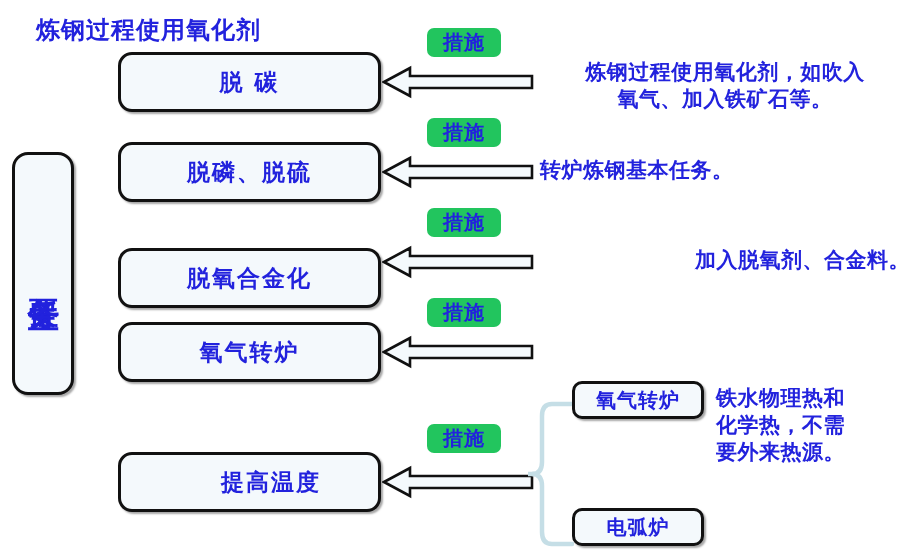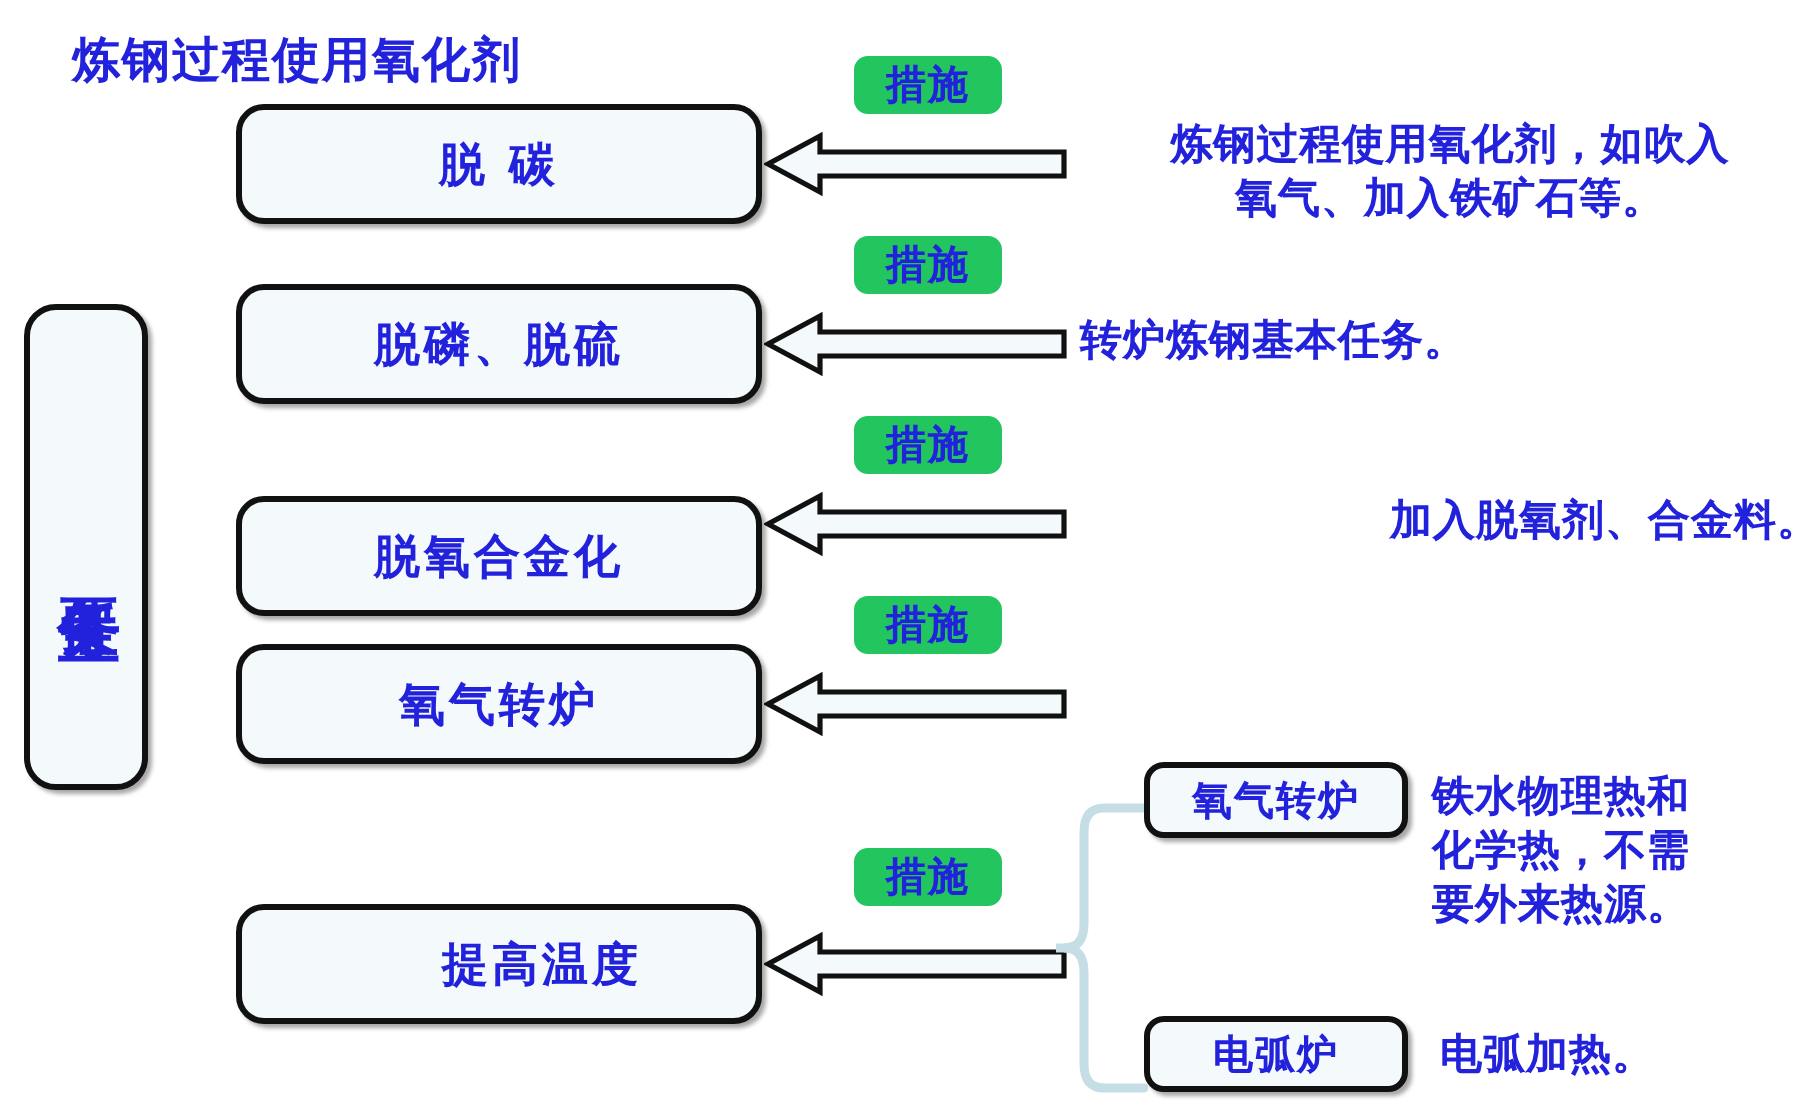"电弧加热。" div.abs { html: <div>电弧加热。</div> -> none }
